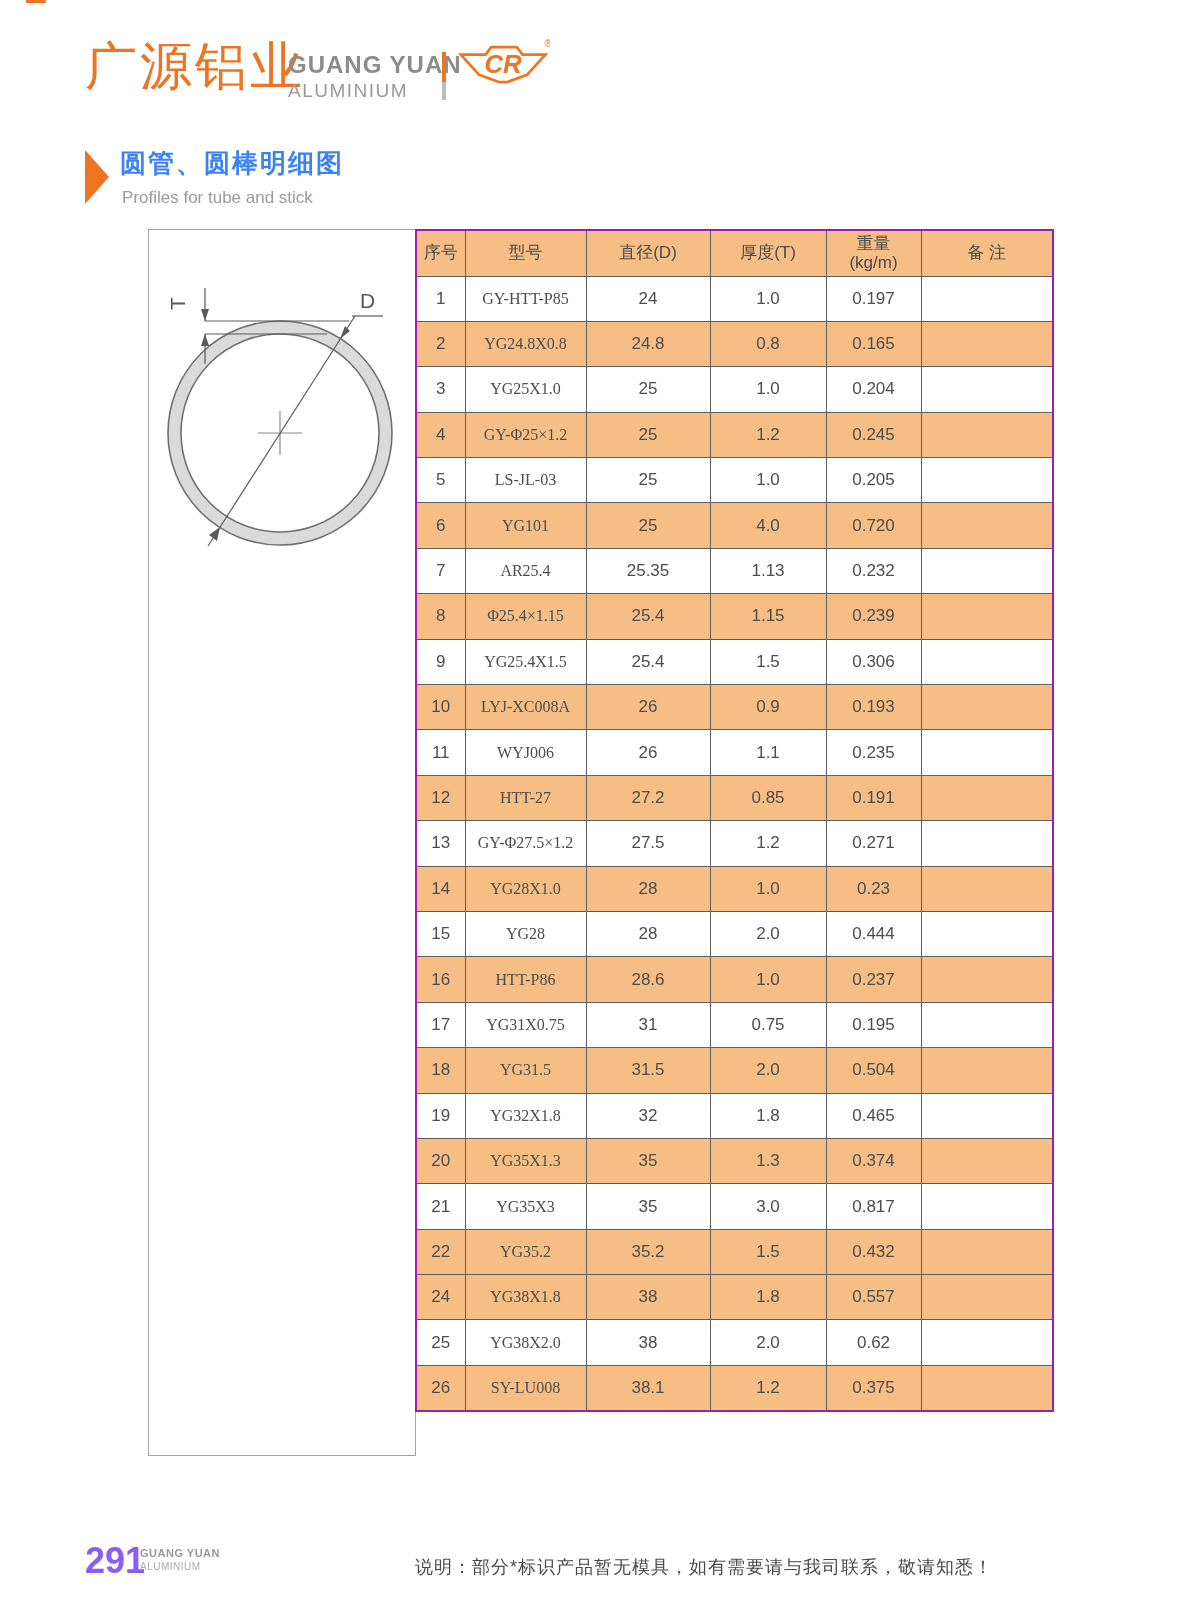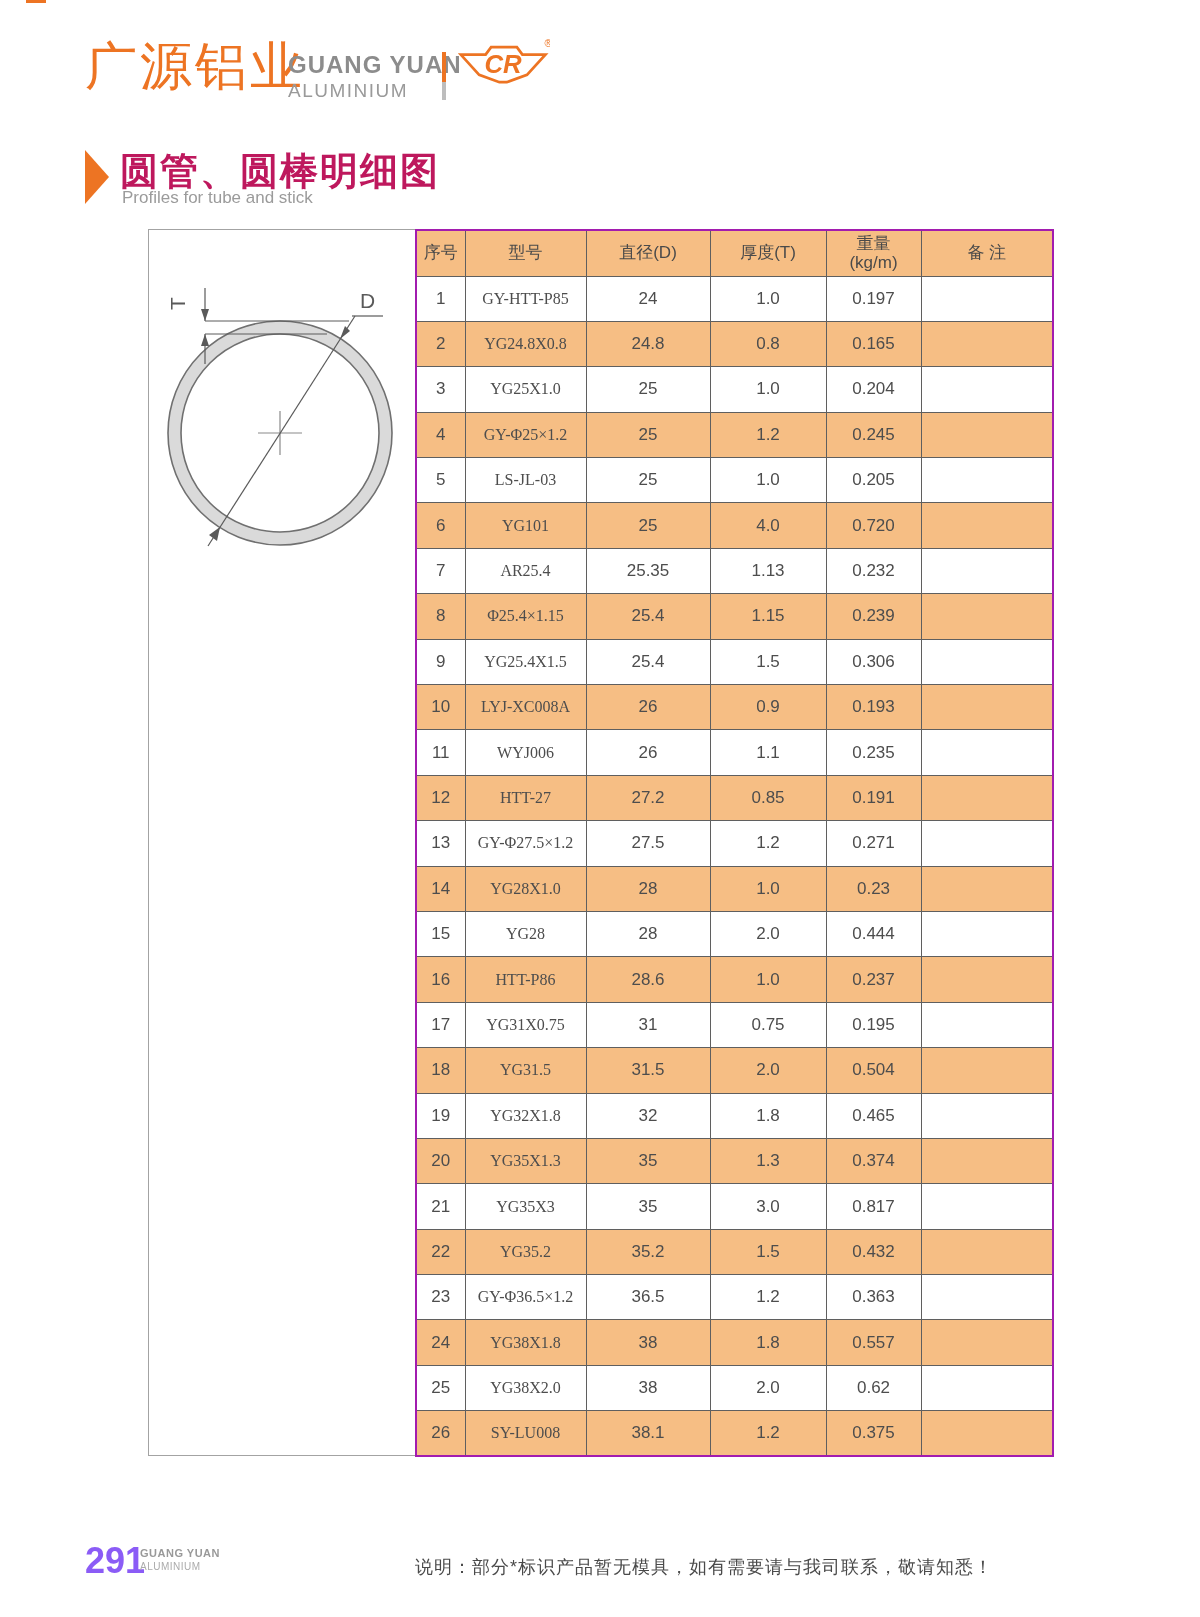"圆管、圆棒明细图" .sec-title-cn { color: #be185d -> #3b82f6; font-size: 38px -> 26px }
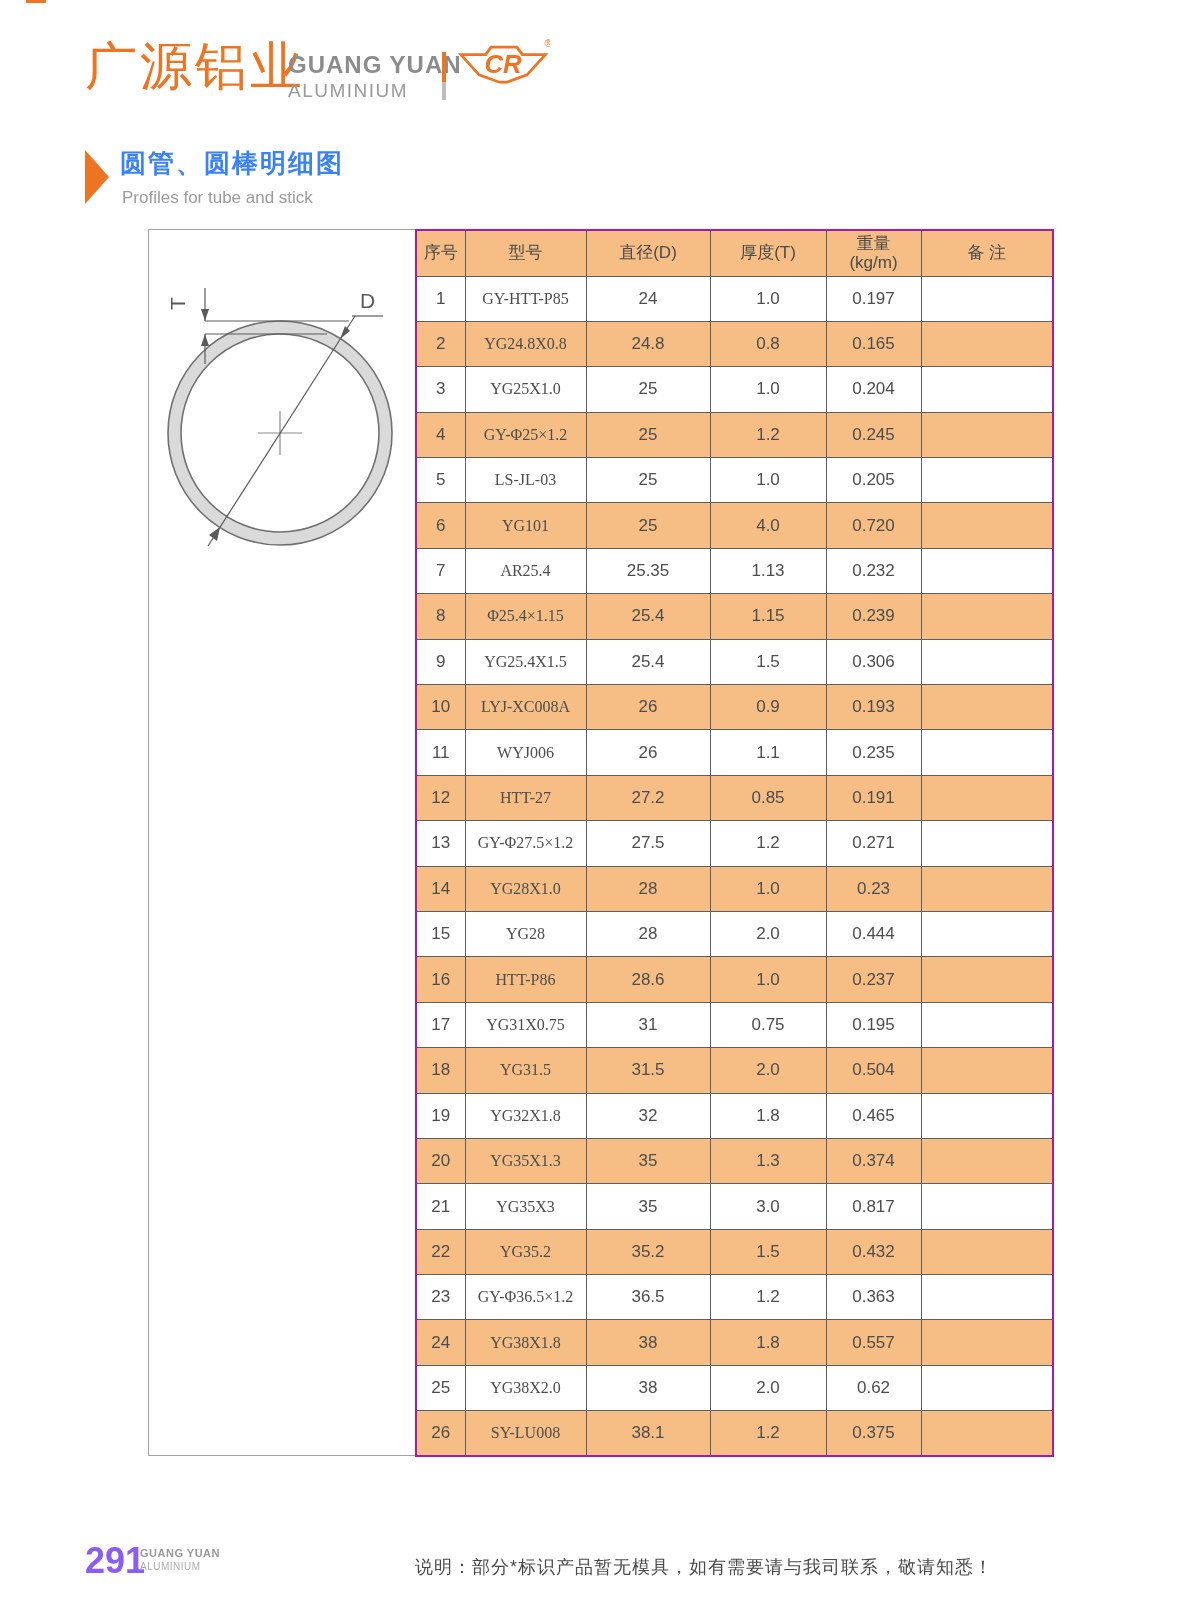"23" tr { html: <tr> <td>23</td> <td>GY-Φ36.5×1.2</td> <td>36.5</td> <td>1.2</td> <td>0.363</td> <td></td> </tr> -> none }
